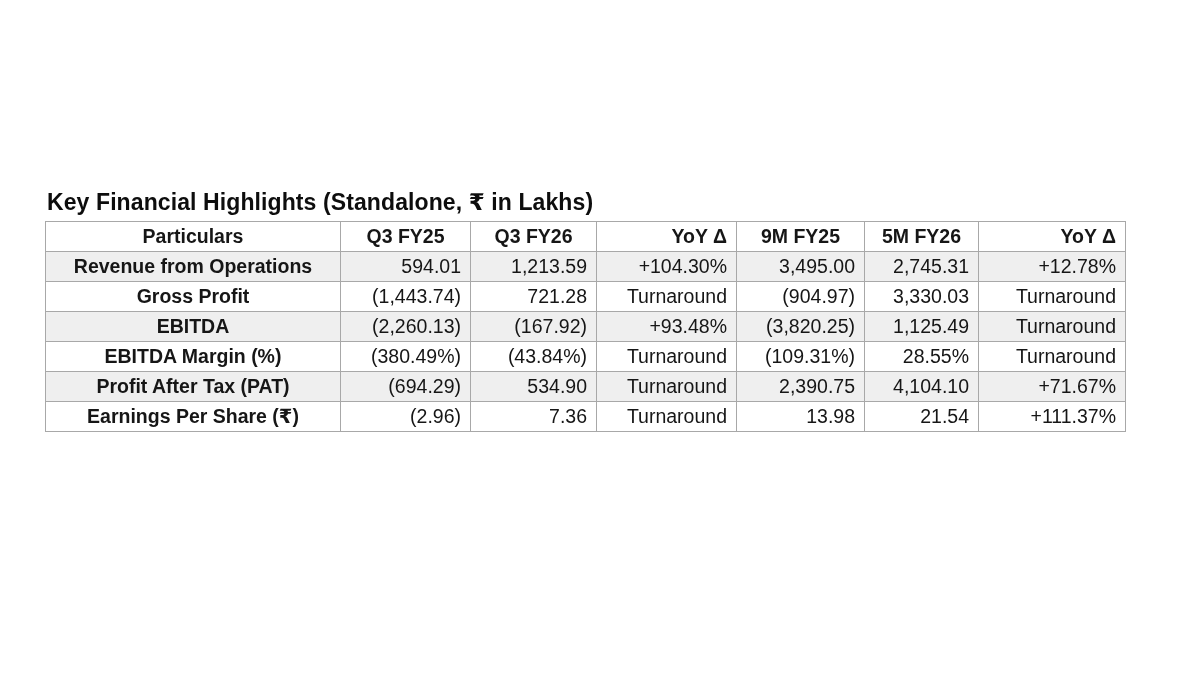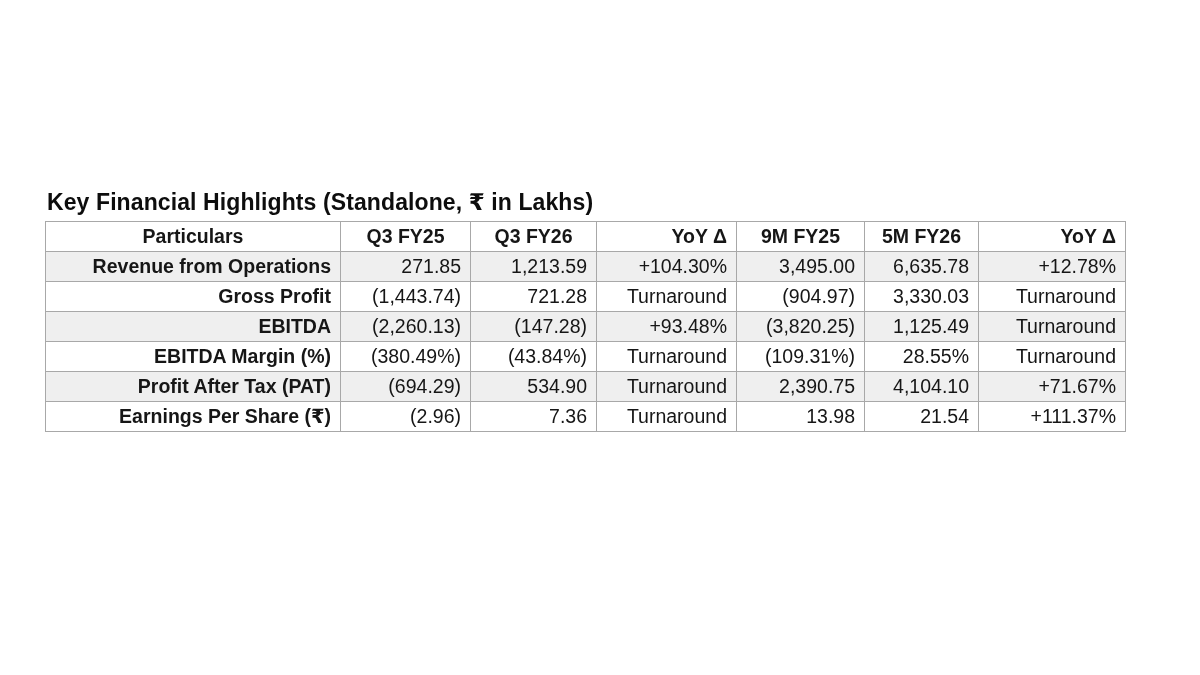"Revenue from Operations" table.fin td.label { text-align: right -> center }
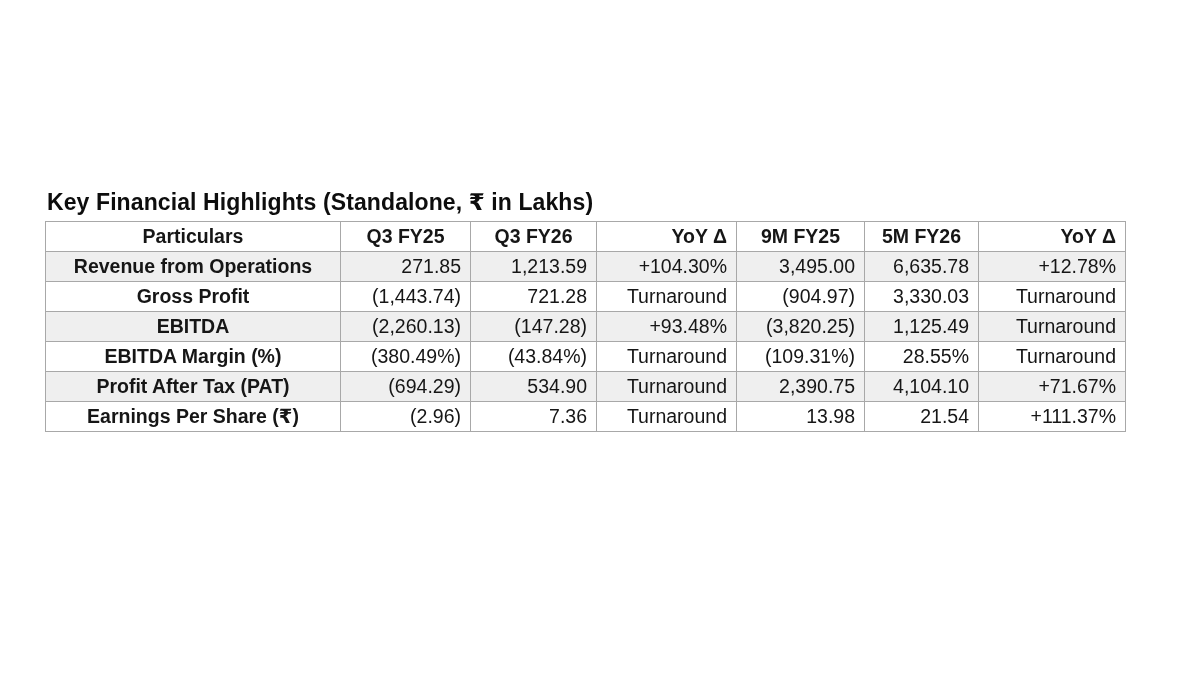"271.85" td { text: 271.85 -> 594.01 }
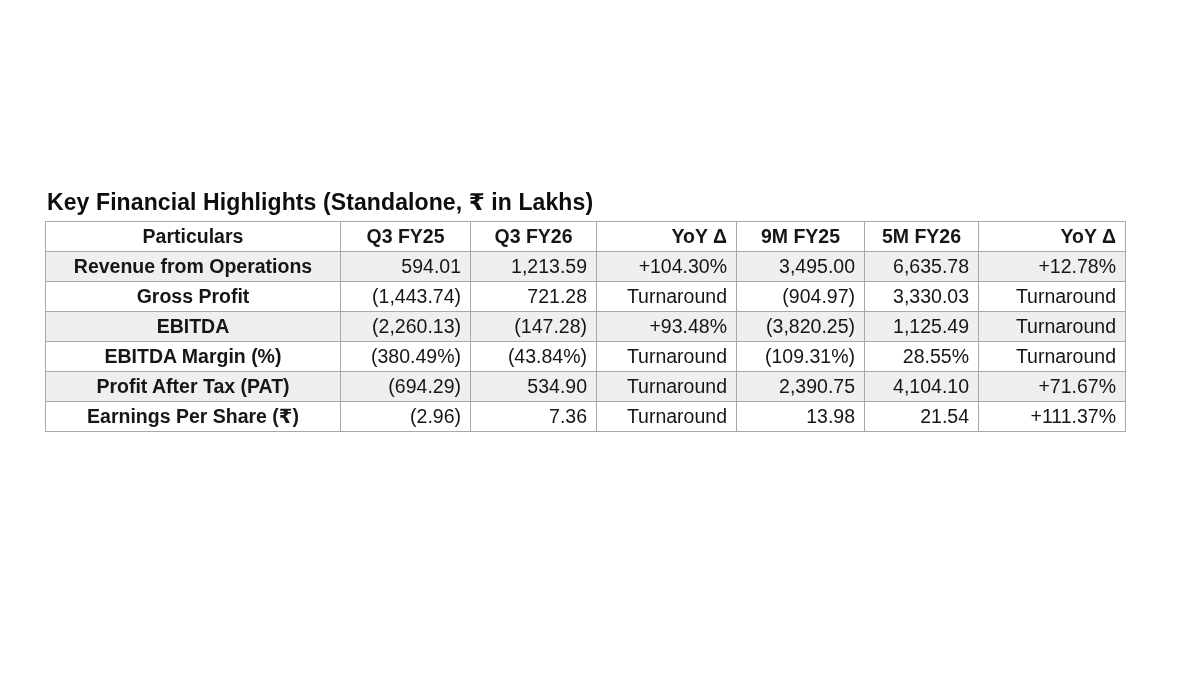"6,635.78" td { text: 6,635.78 -> 2,745.31 }
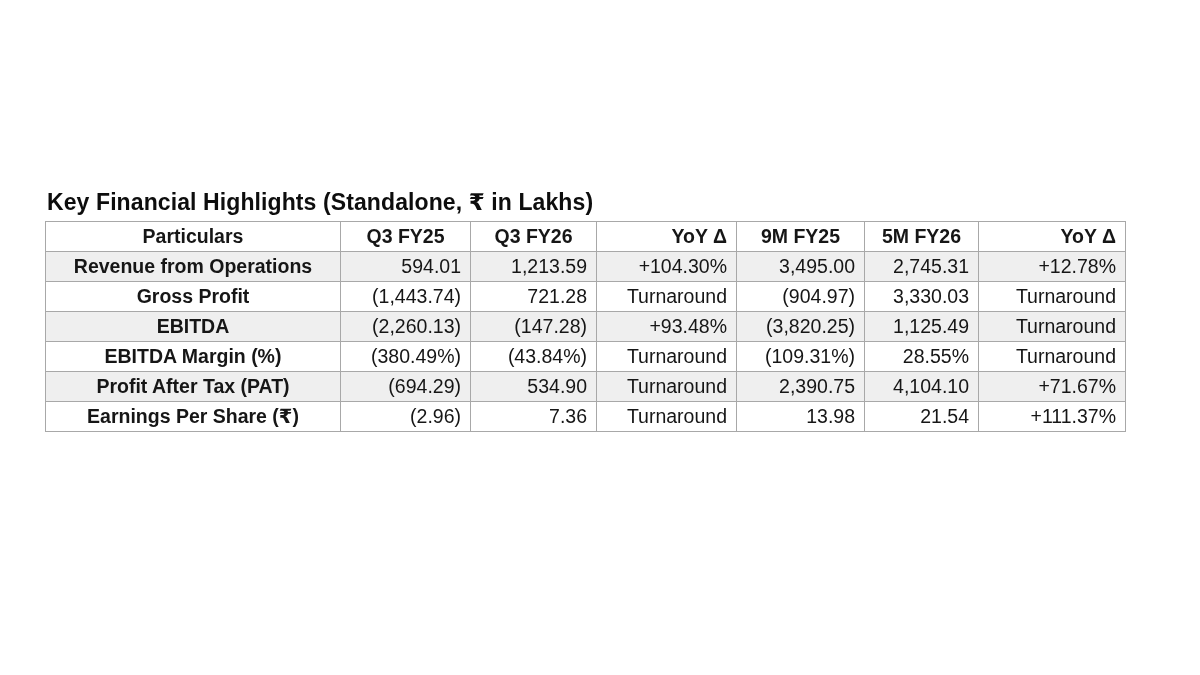"(147.28)" td { text: 147.28 -> 167.92 }
